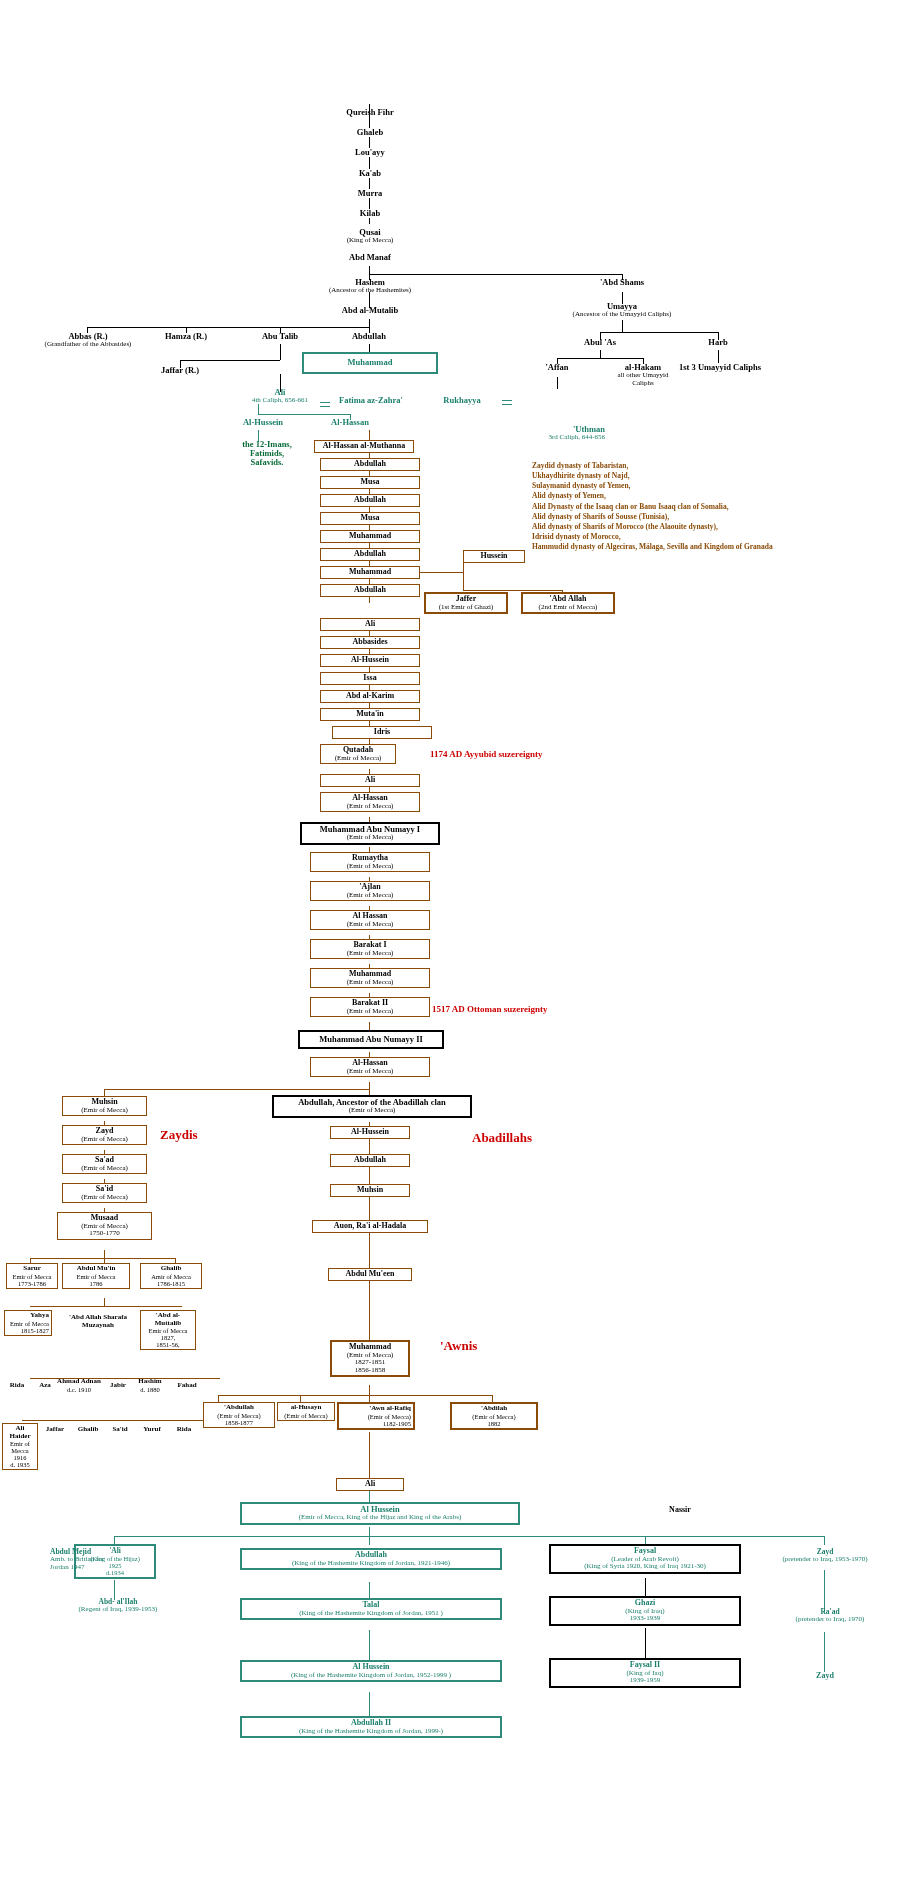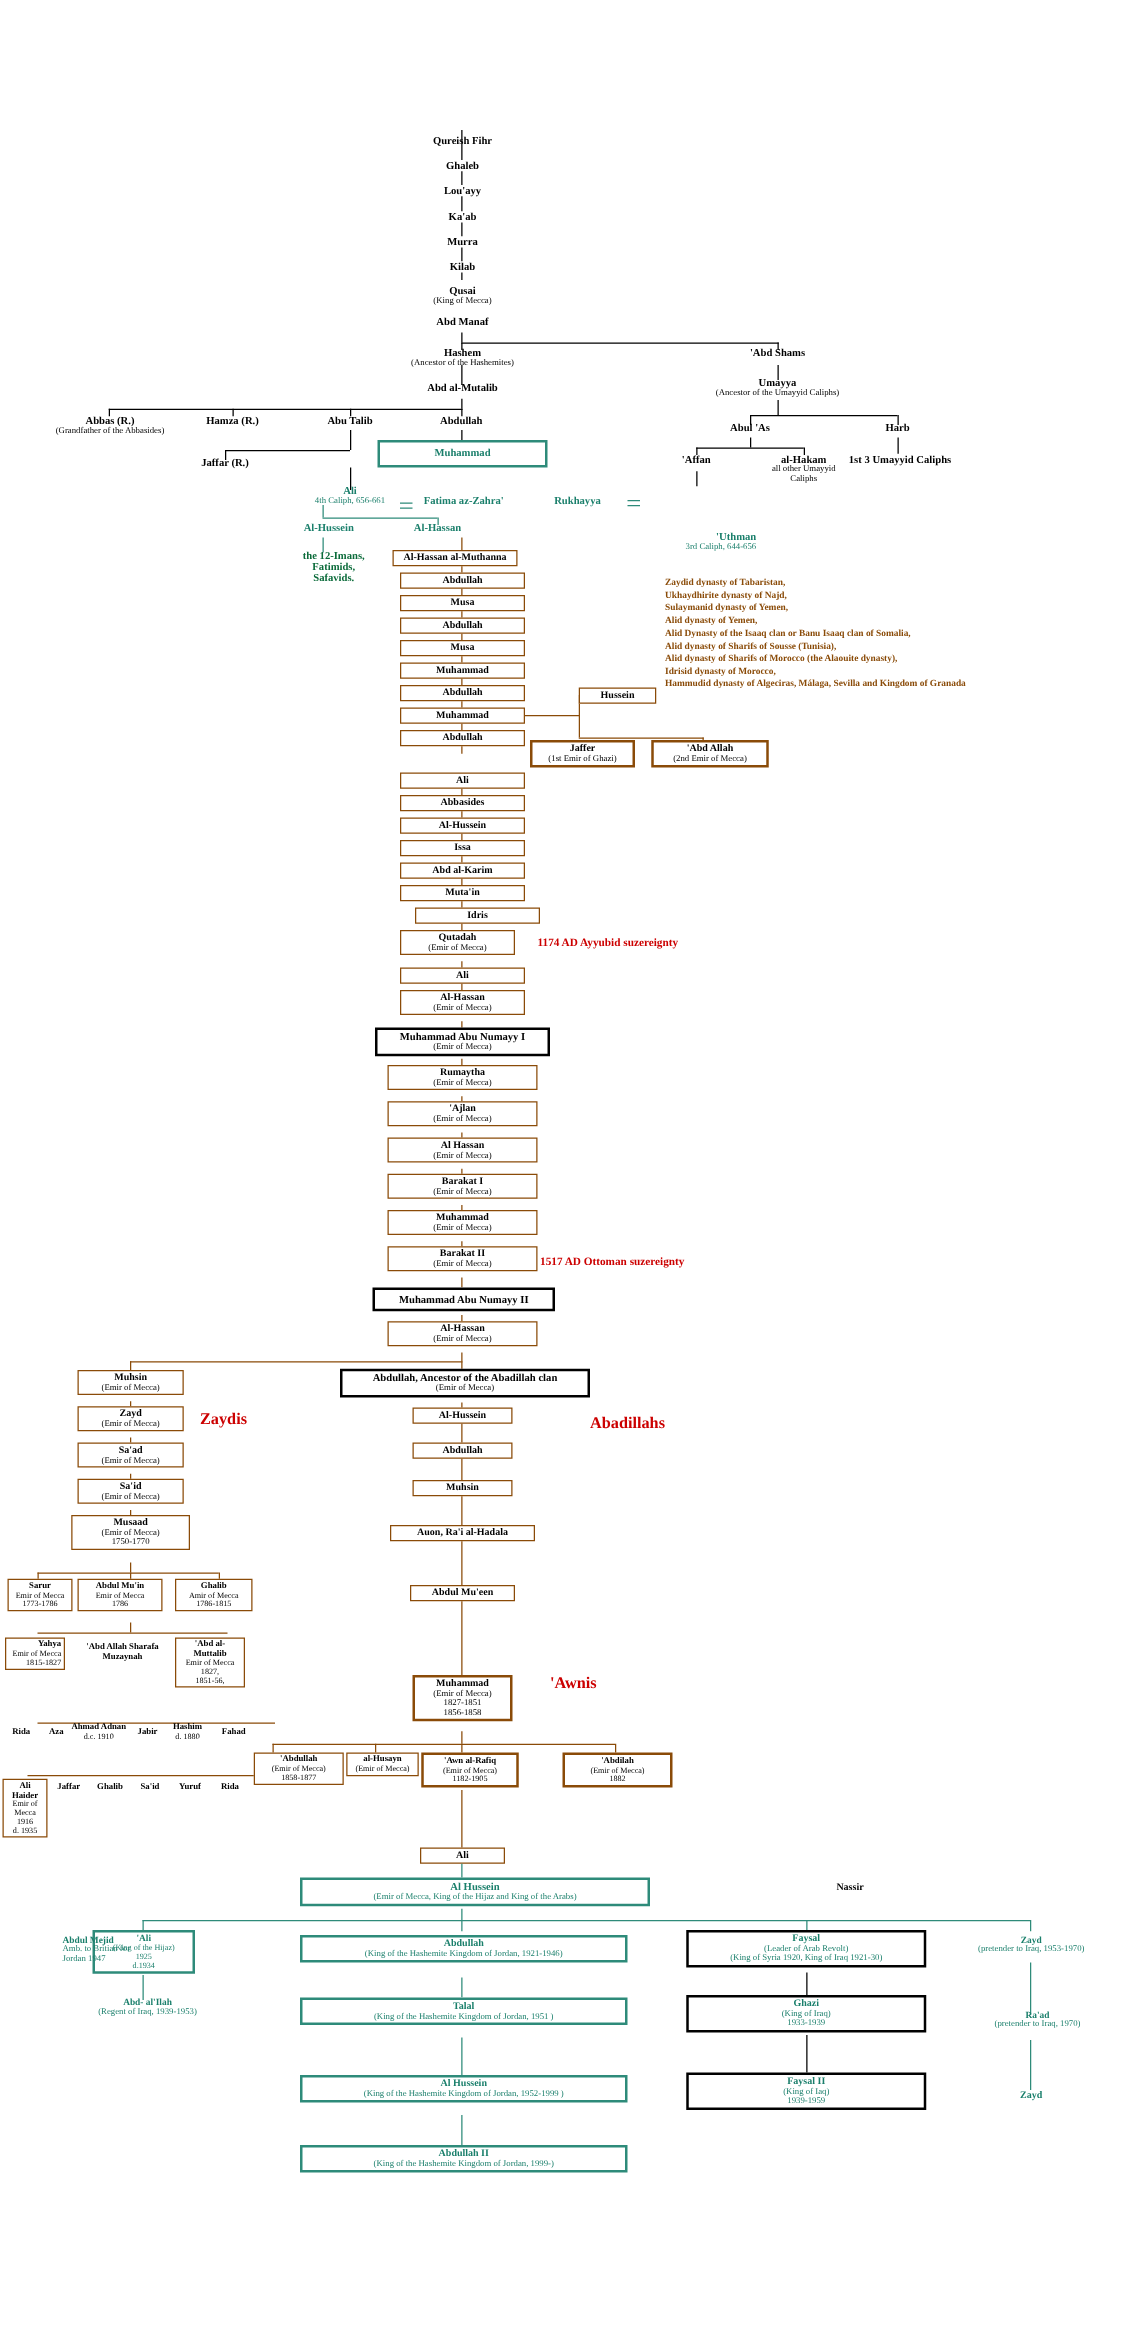"Qutadah" div.node { width: 92px -> 76px }
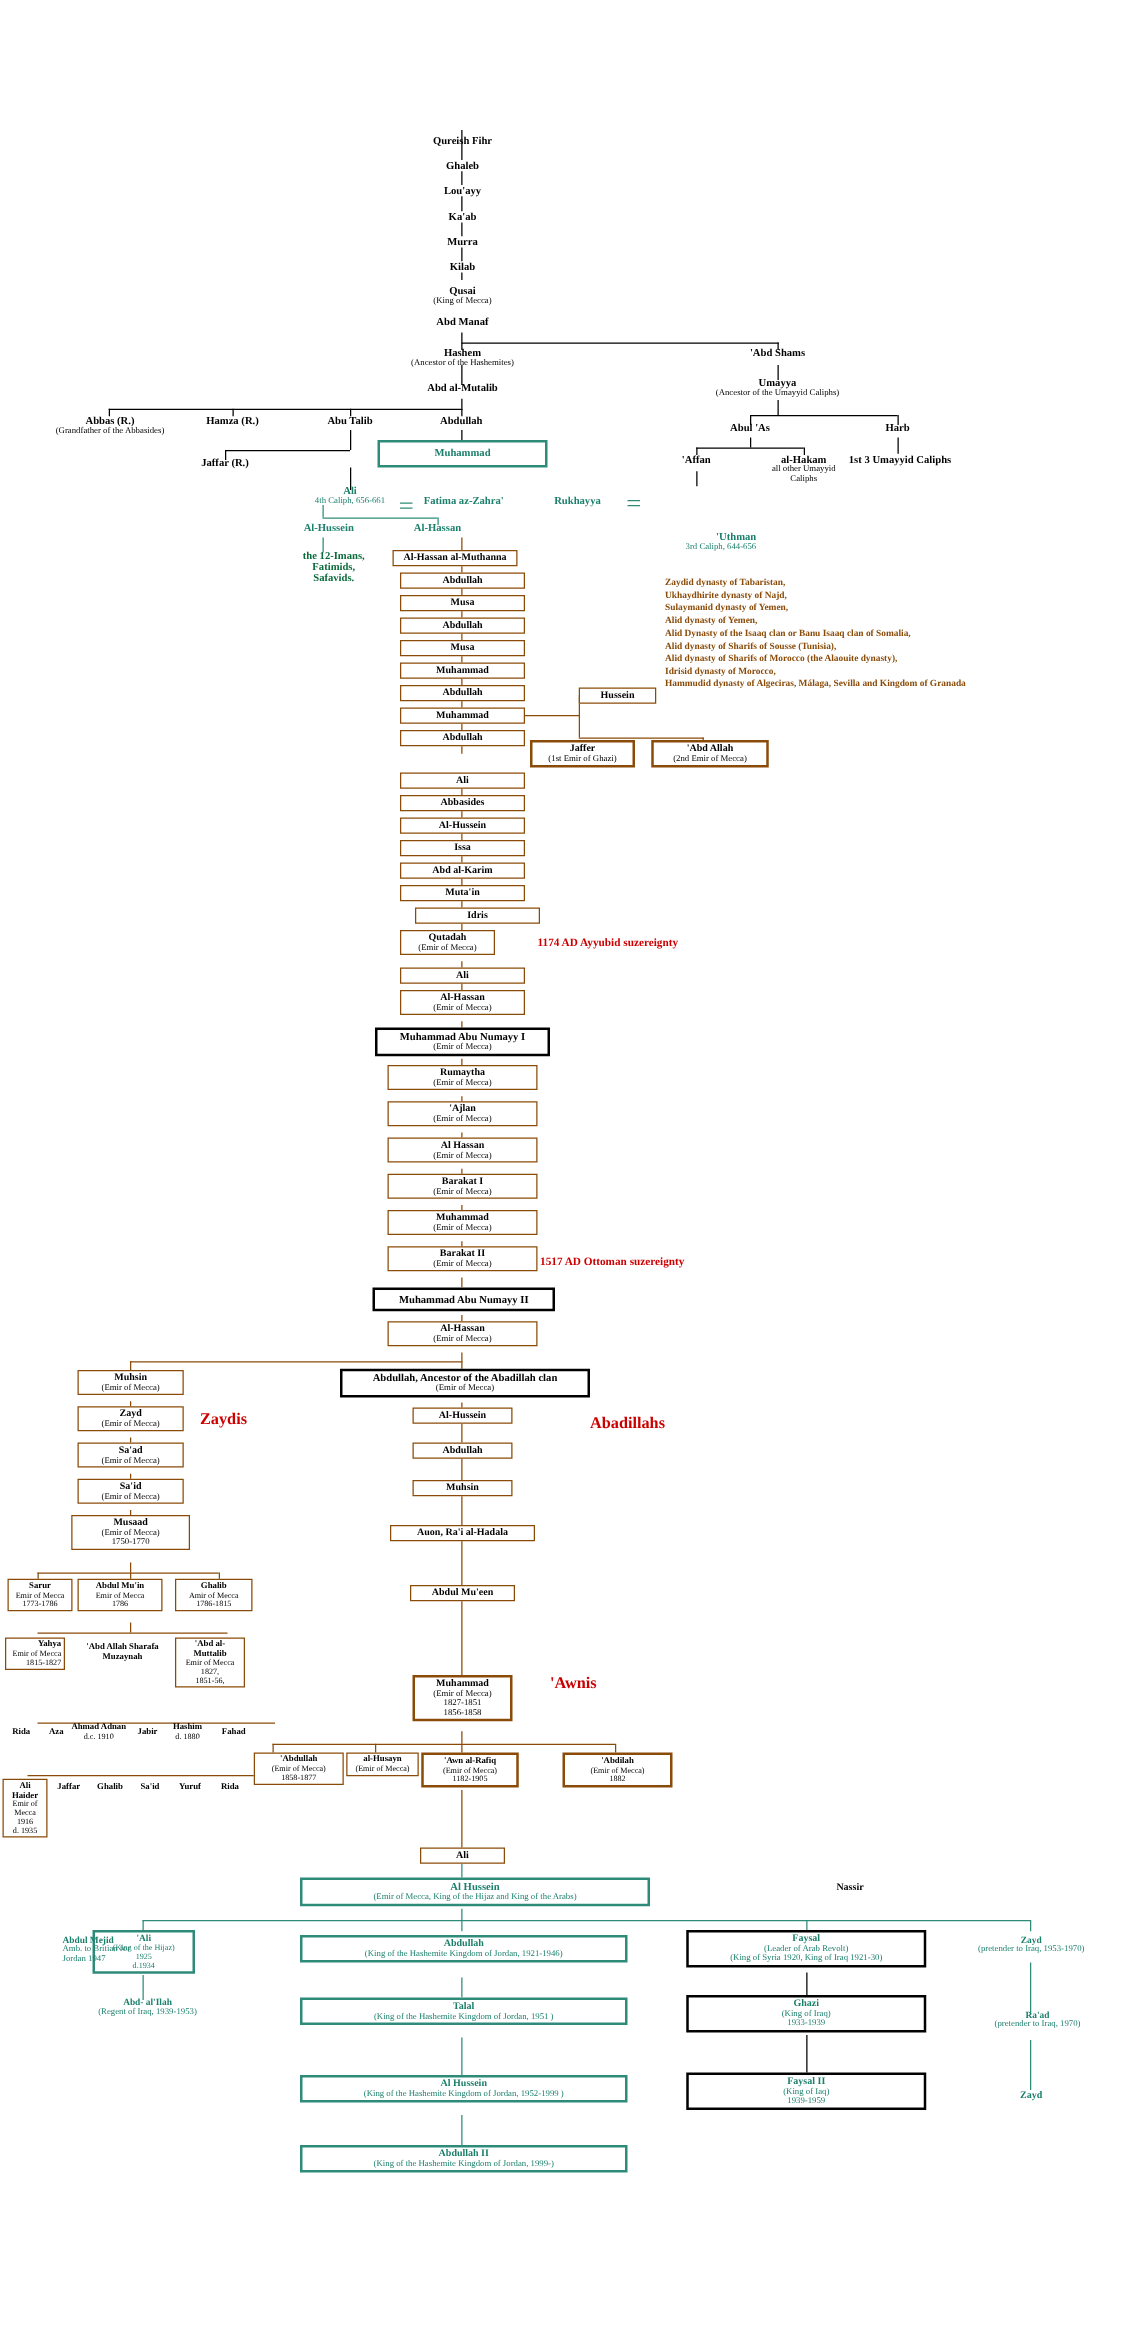"'Awn al-Rafiq" div.node { text-align: none -> right }
